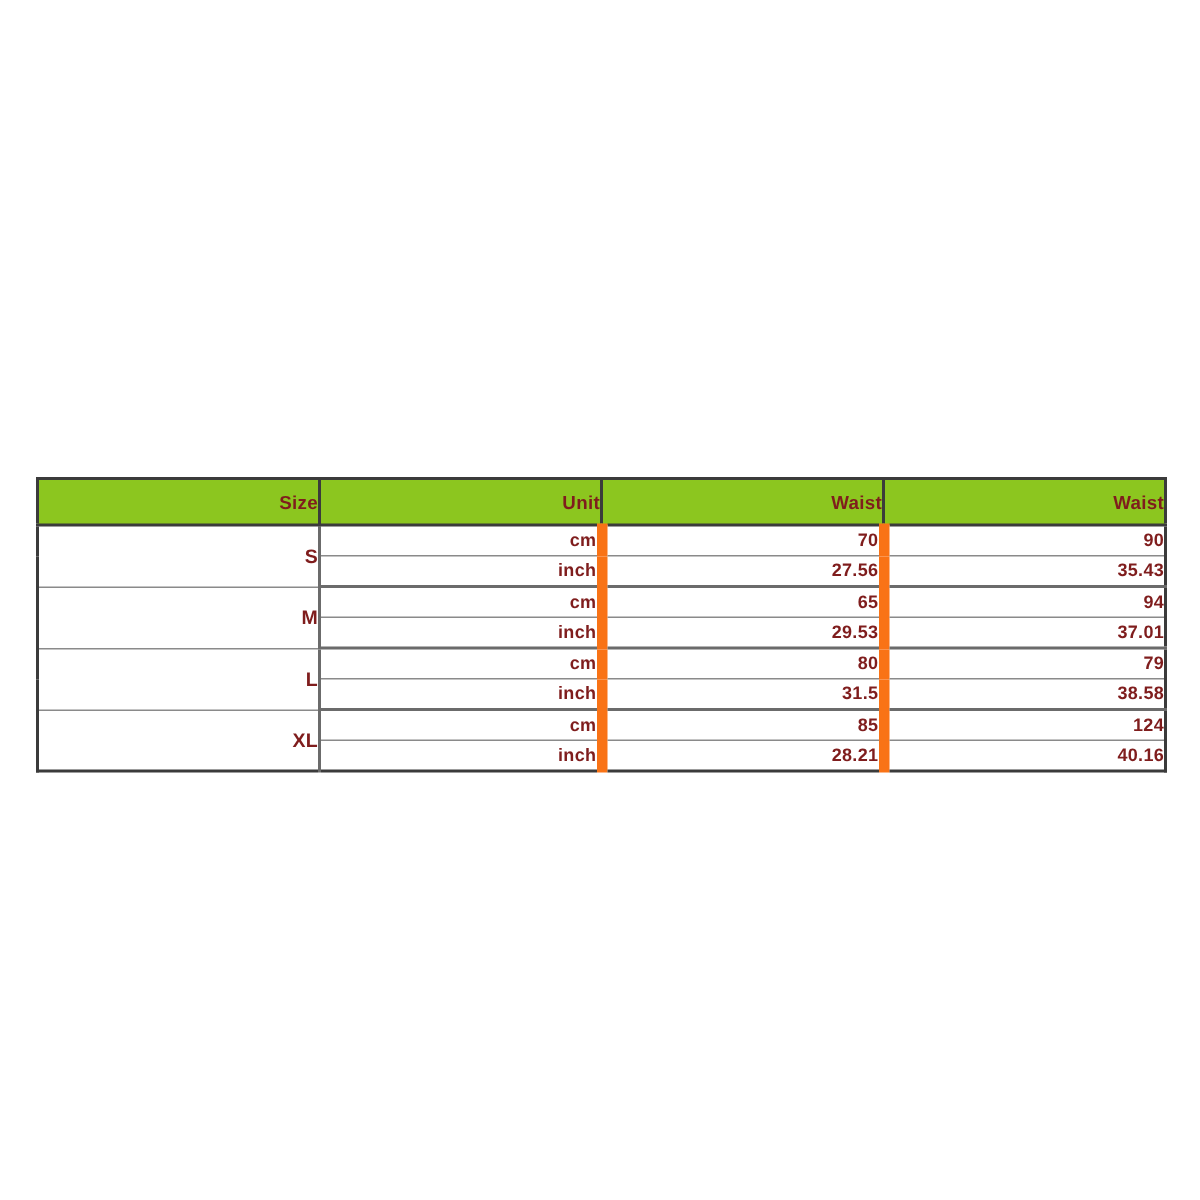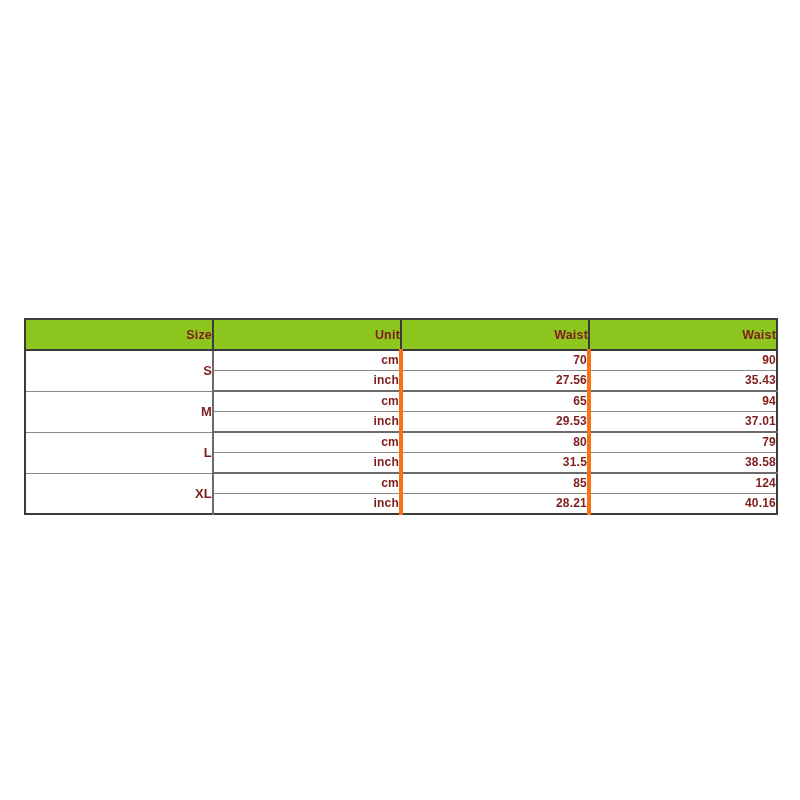"cm" #size-chart-table tbody td { border-right: 4px solid #f97316 -> 7px solid #f97316 }
